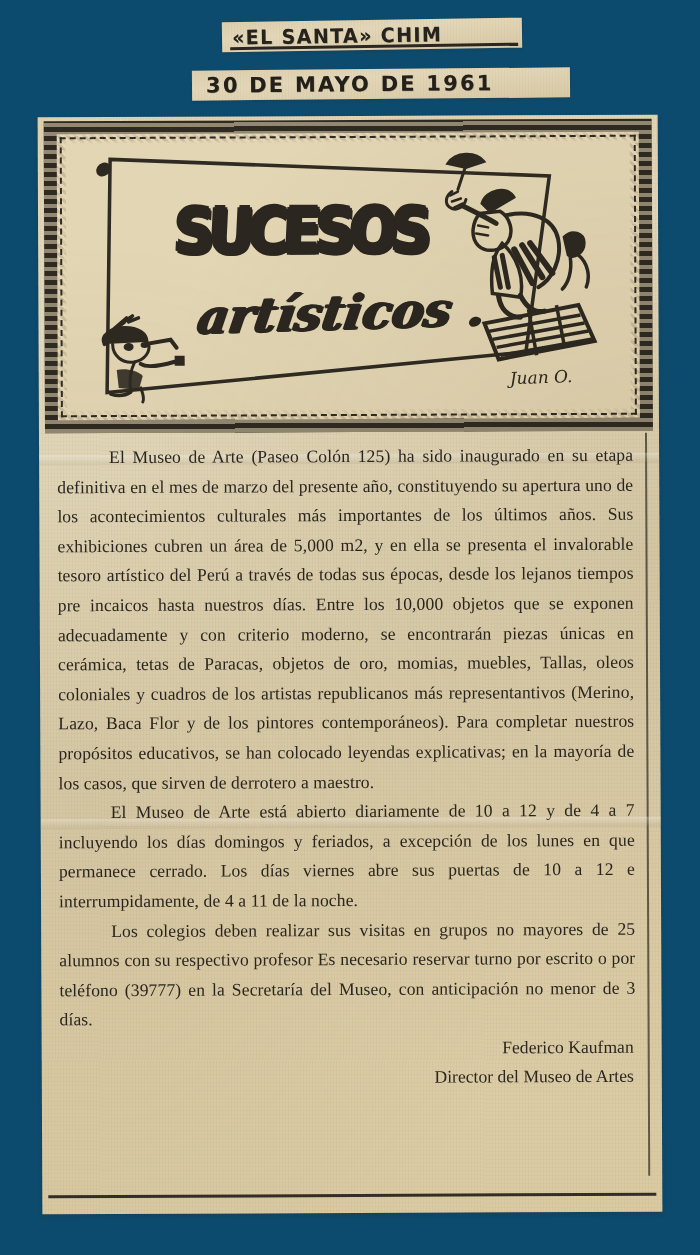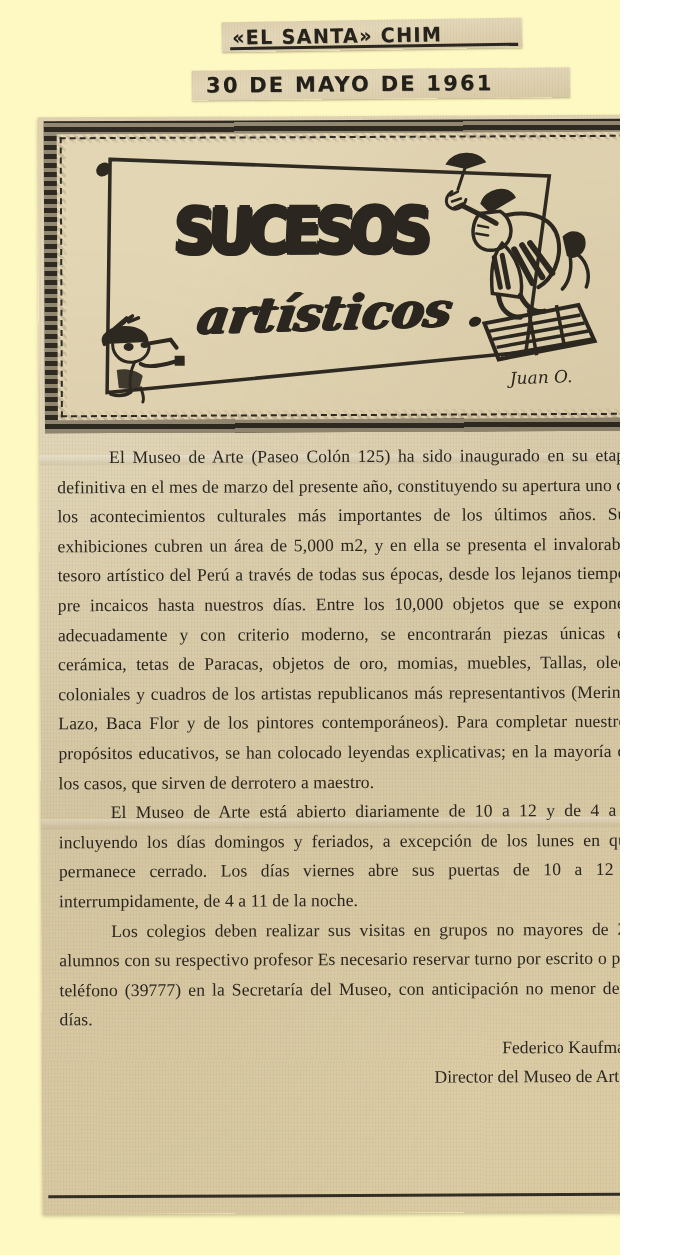"«EL SANTA» CHIM" #page { background: #fef9c3 -> #0c4a6e; width: 620px -> 700px }
